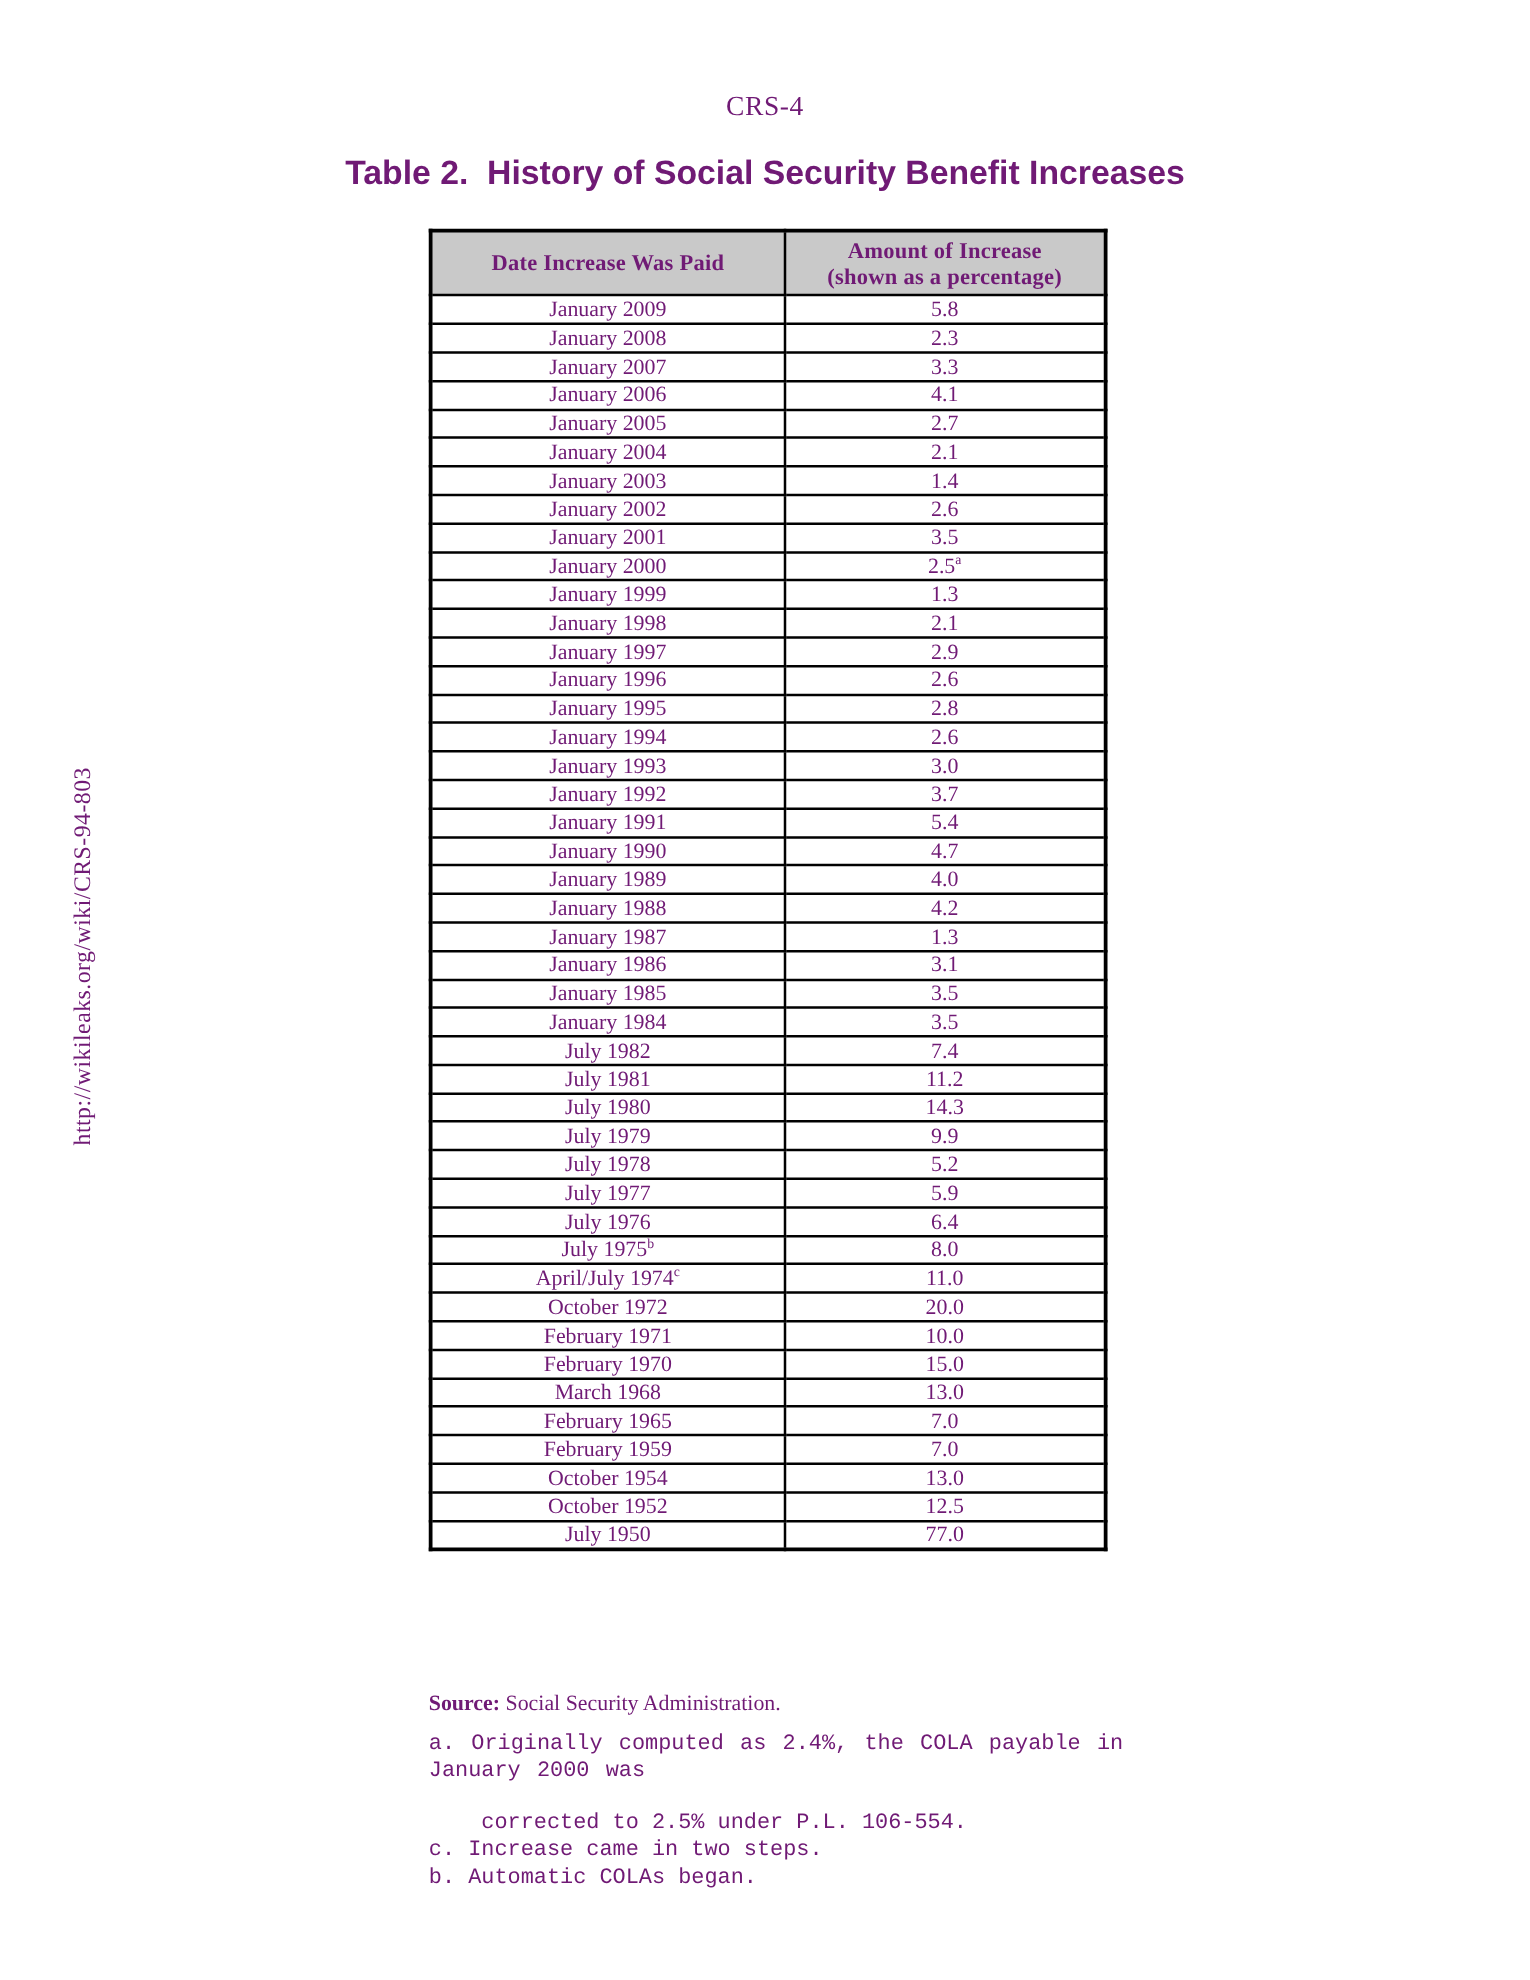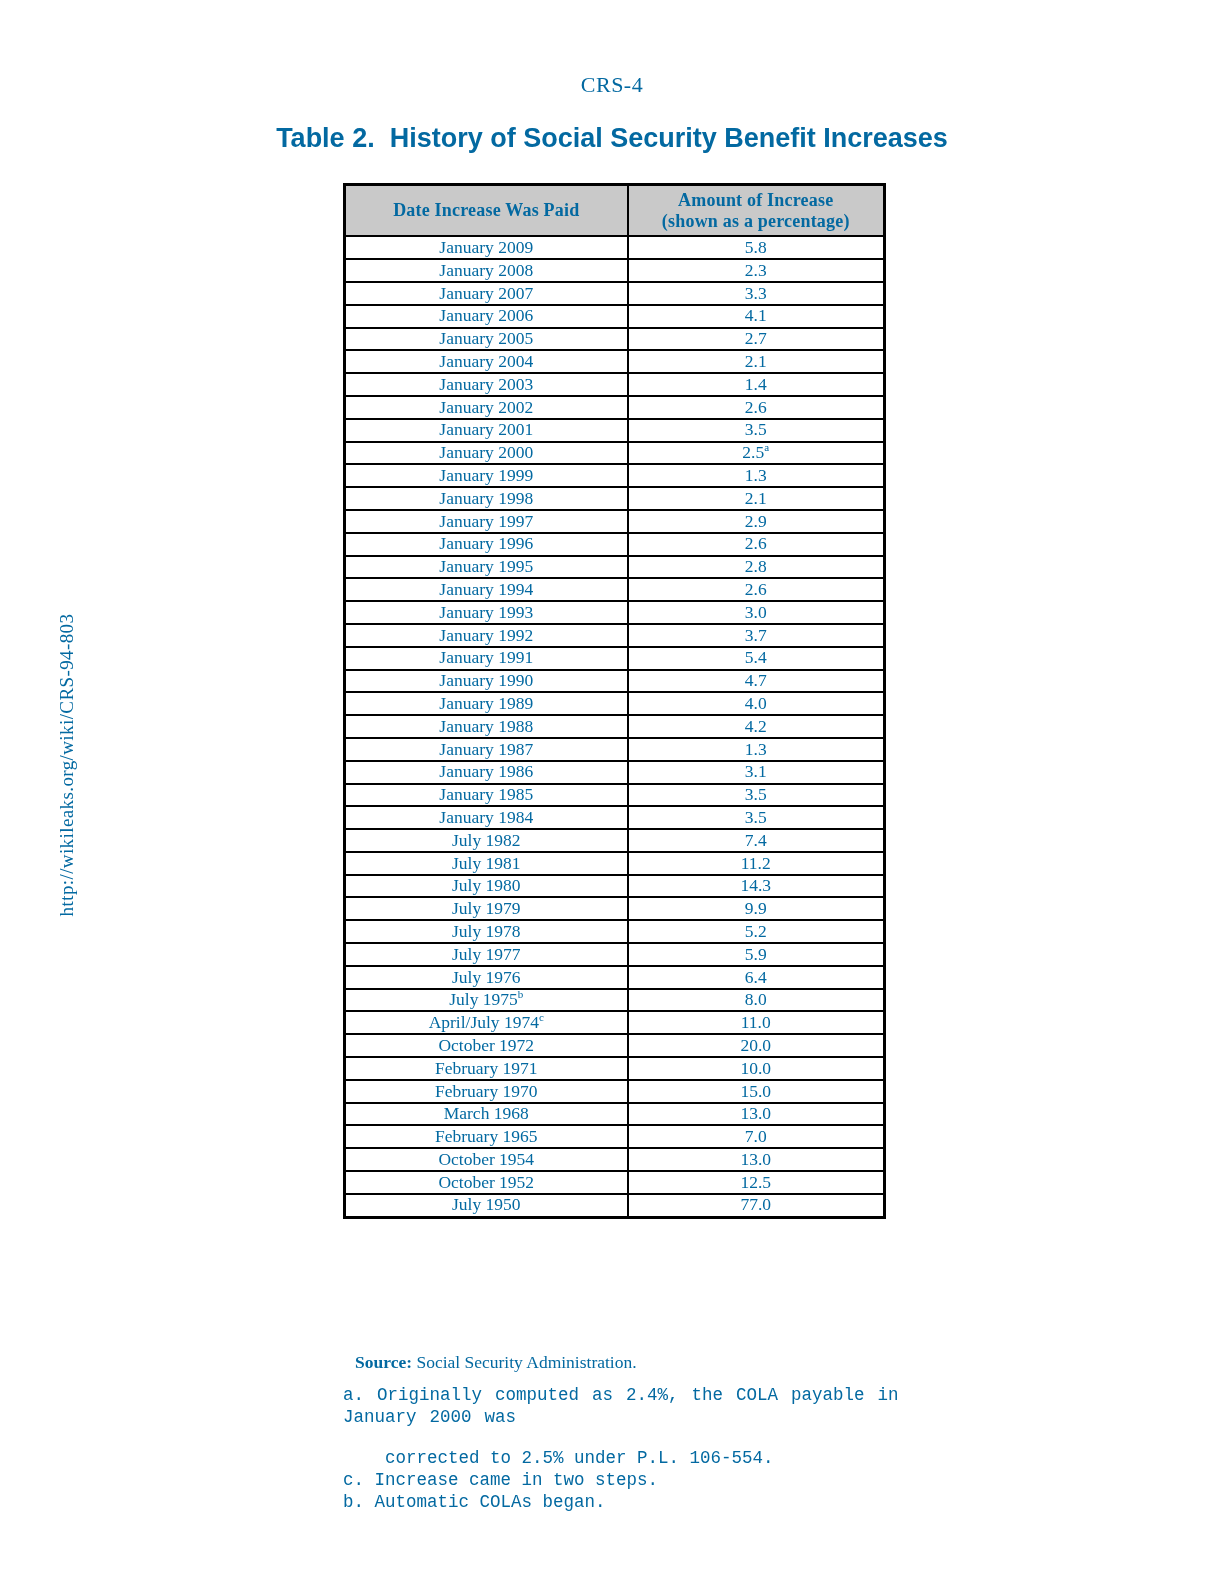"CRS-4" .page { color: #0369a1 -> #701a75 }
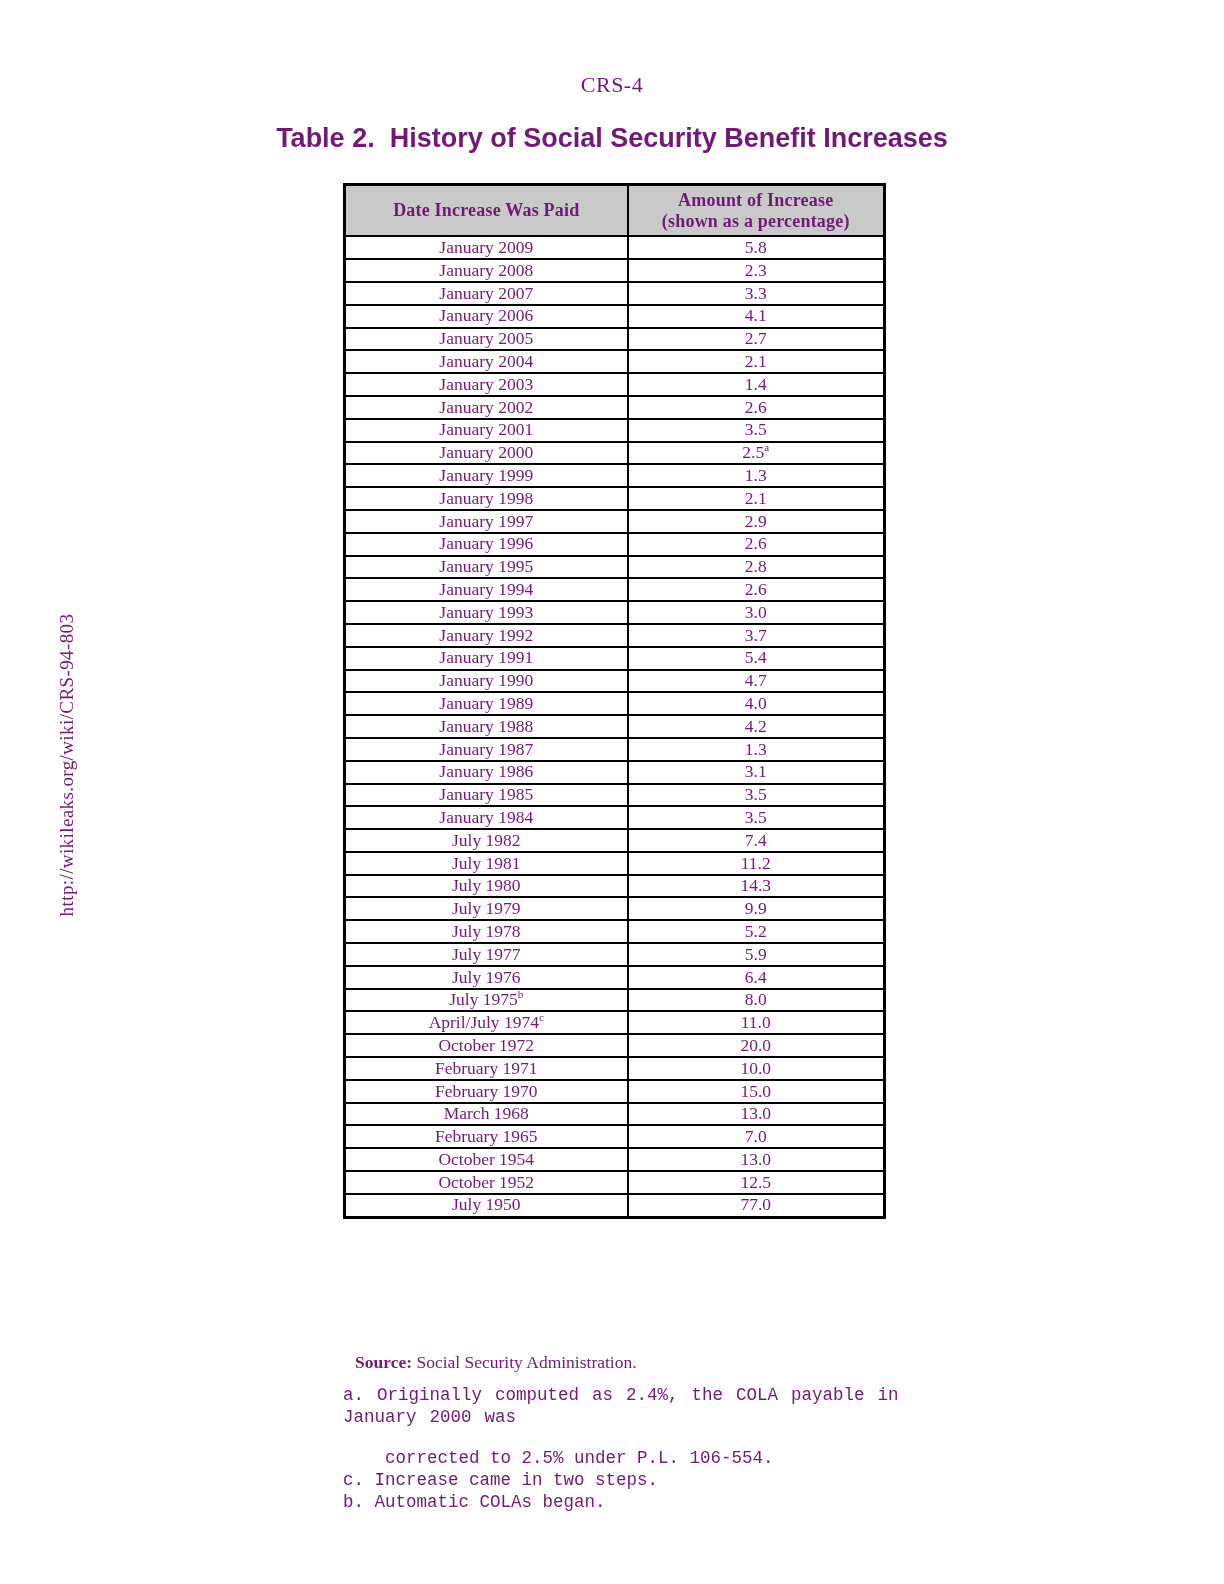"February 1959" tr { html: none -> <tr> <td>February 1959</td> <td>7.0</td> </tr> }
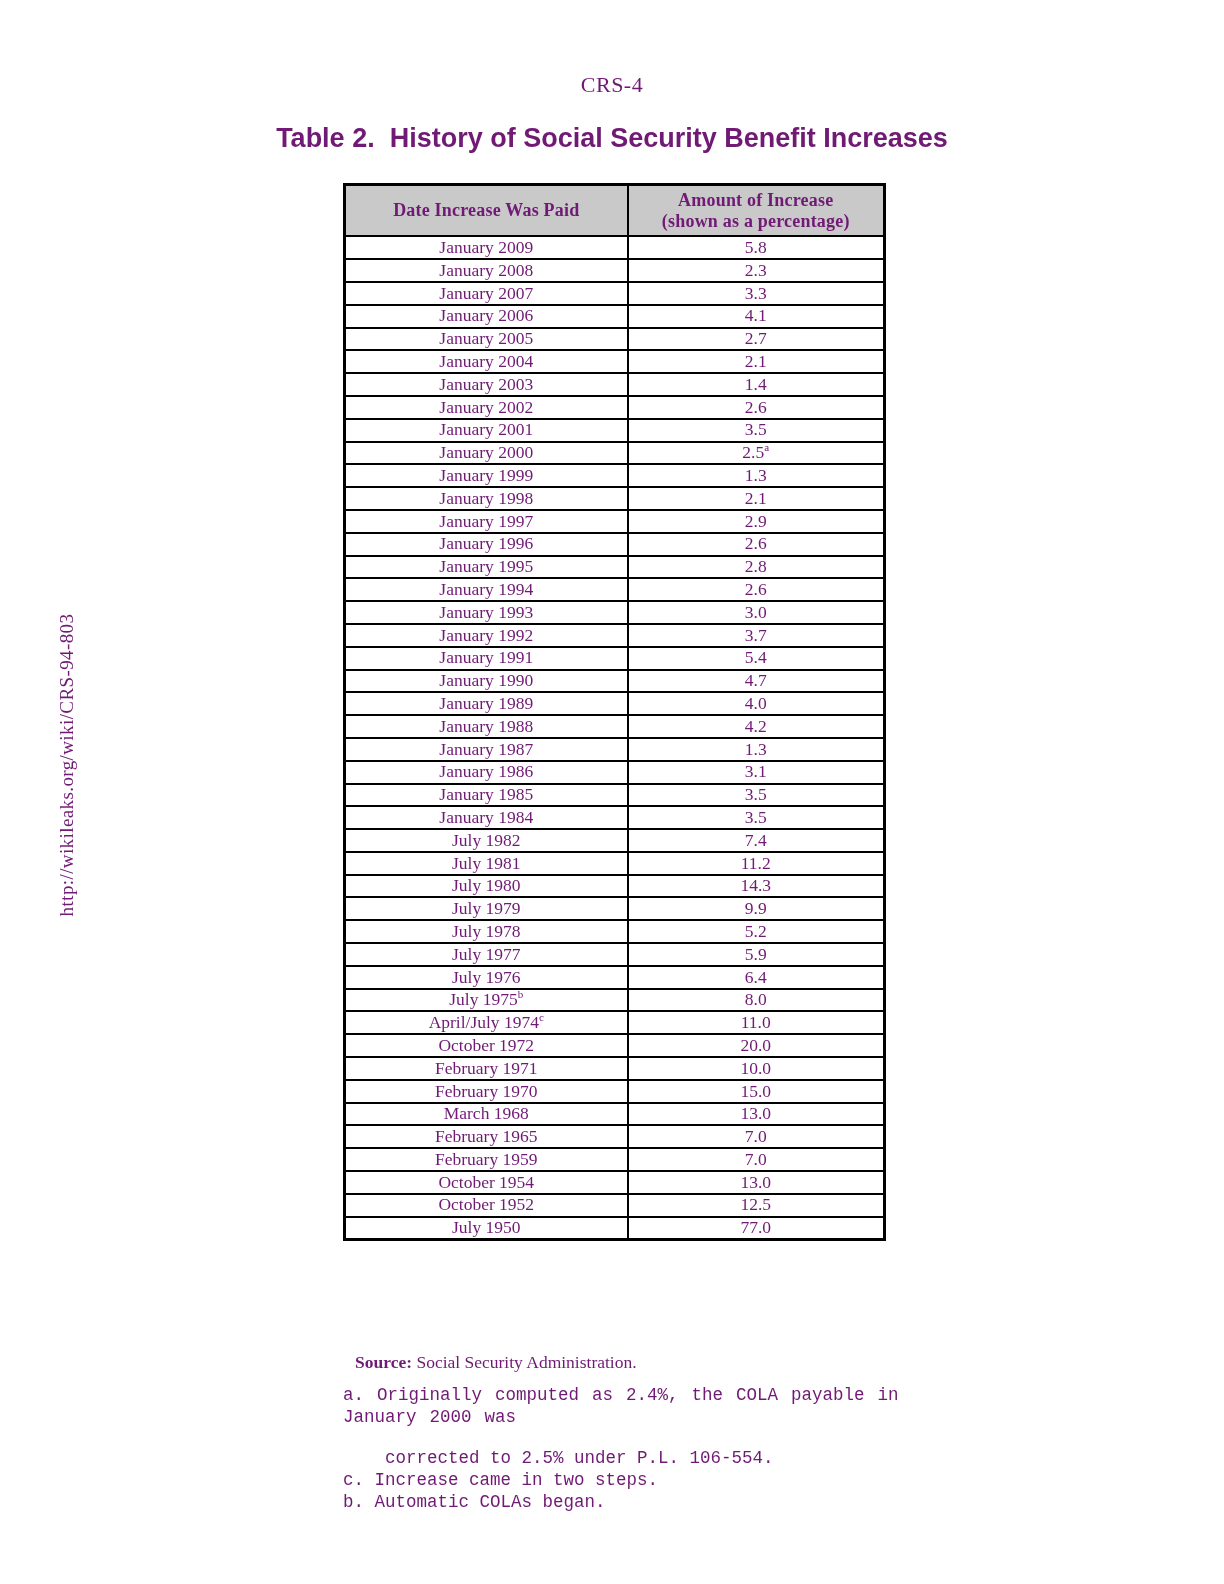"Source: Social Security Administration." .source-line { left: 355px -> 343px }
